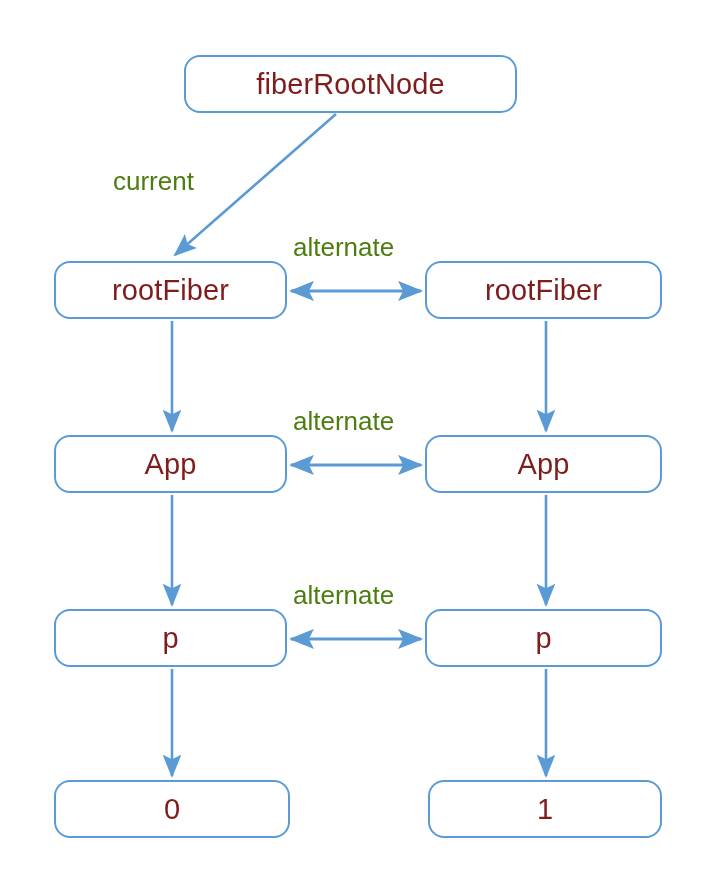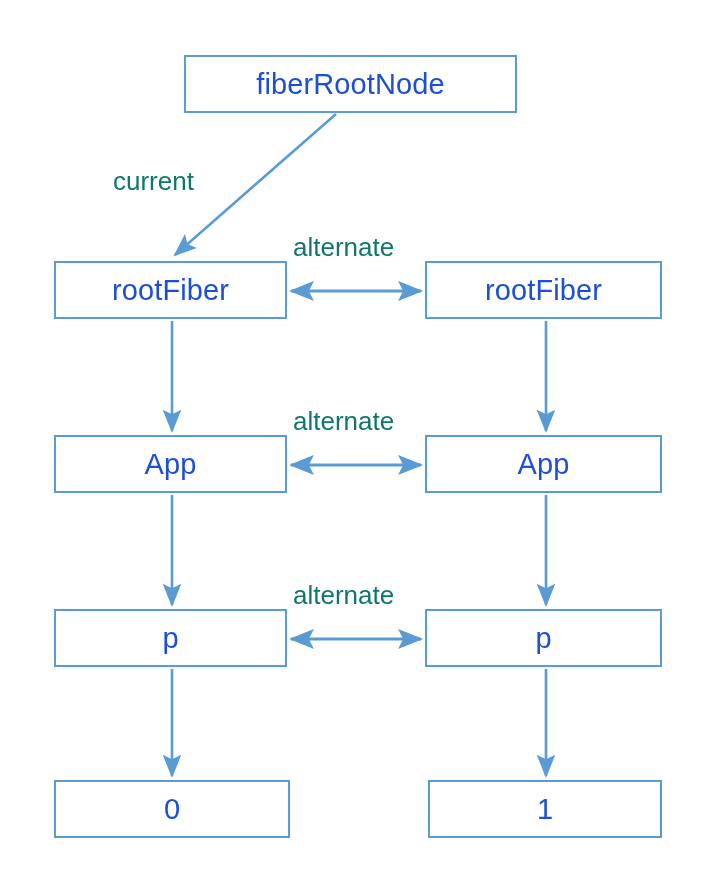"fiberRootNode" .node { border-radius: 0 -> 16px; color: #1d4ed8 -> #7f1d1d }
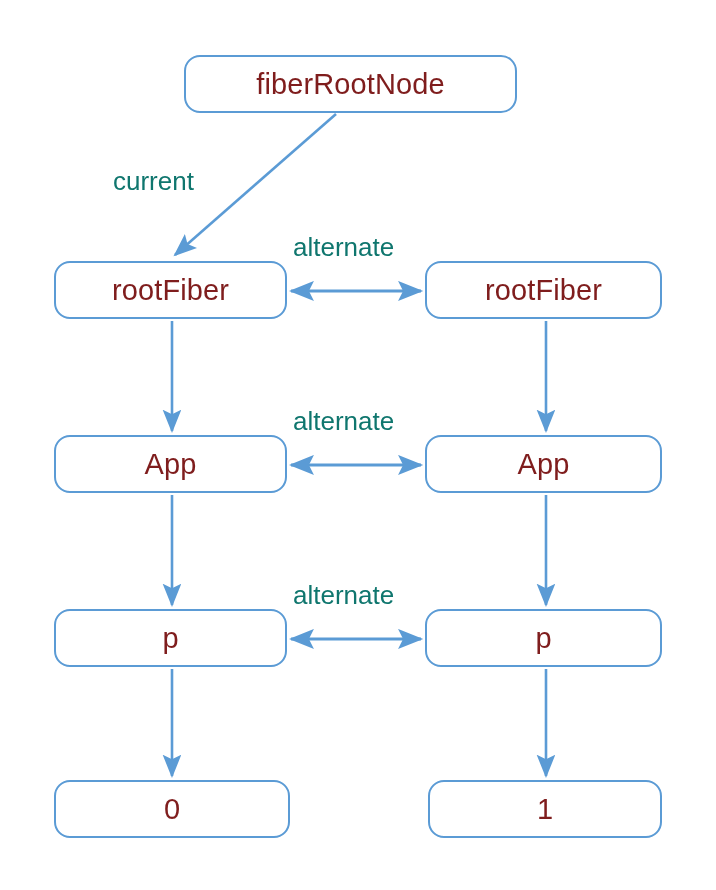"current" .edge-label { color: #0f766e -> #4d7c0f }
